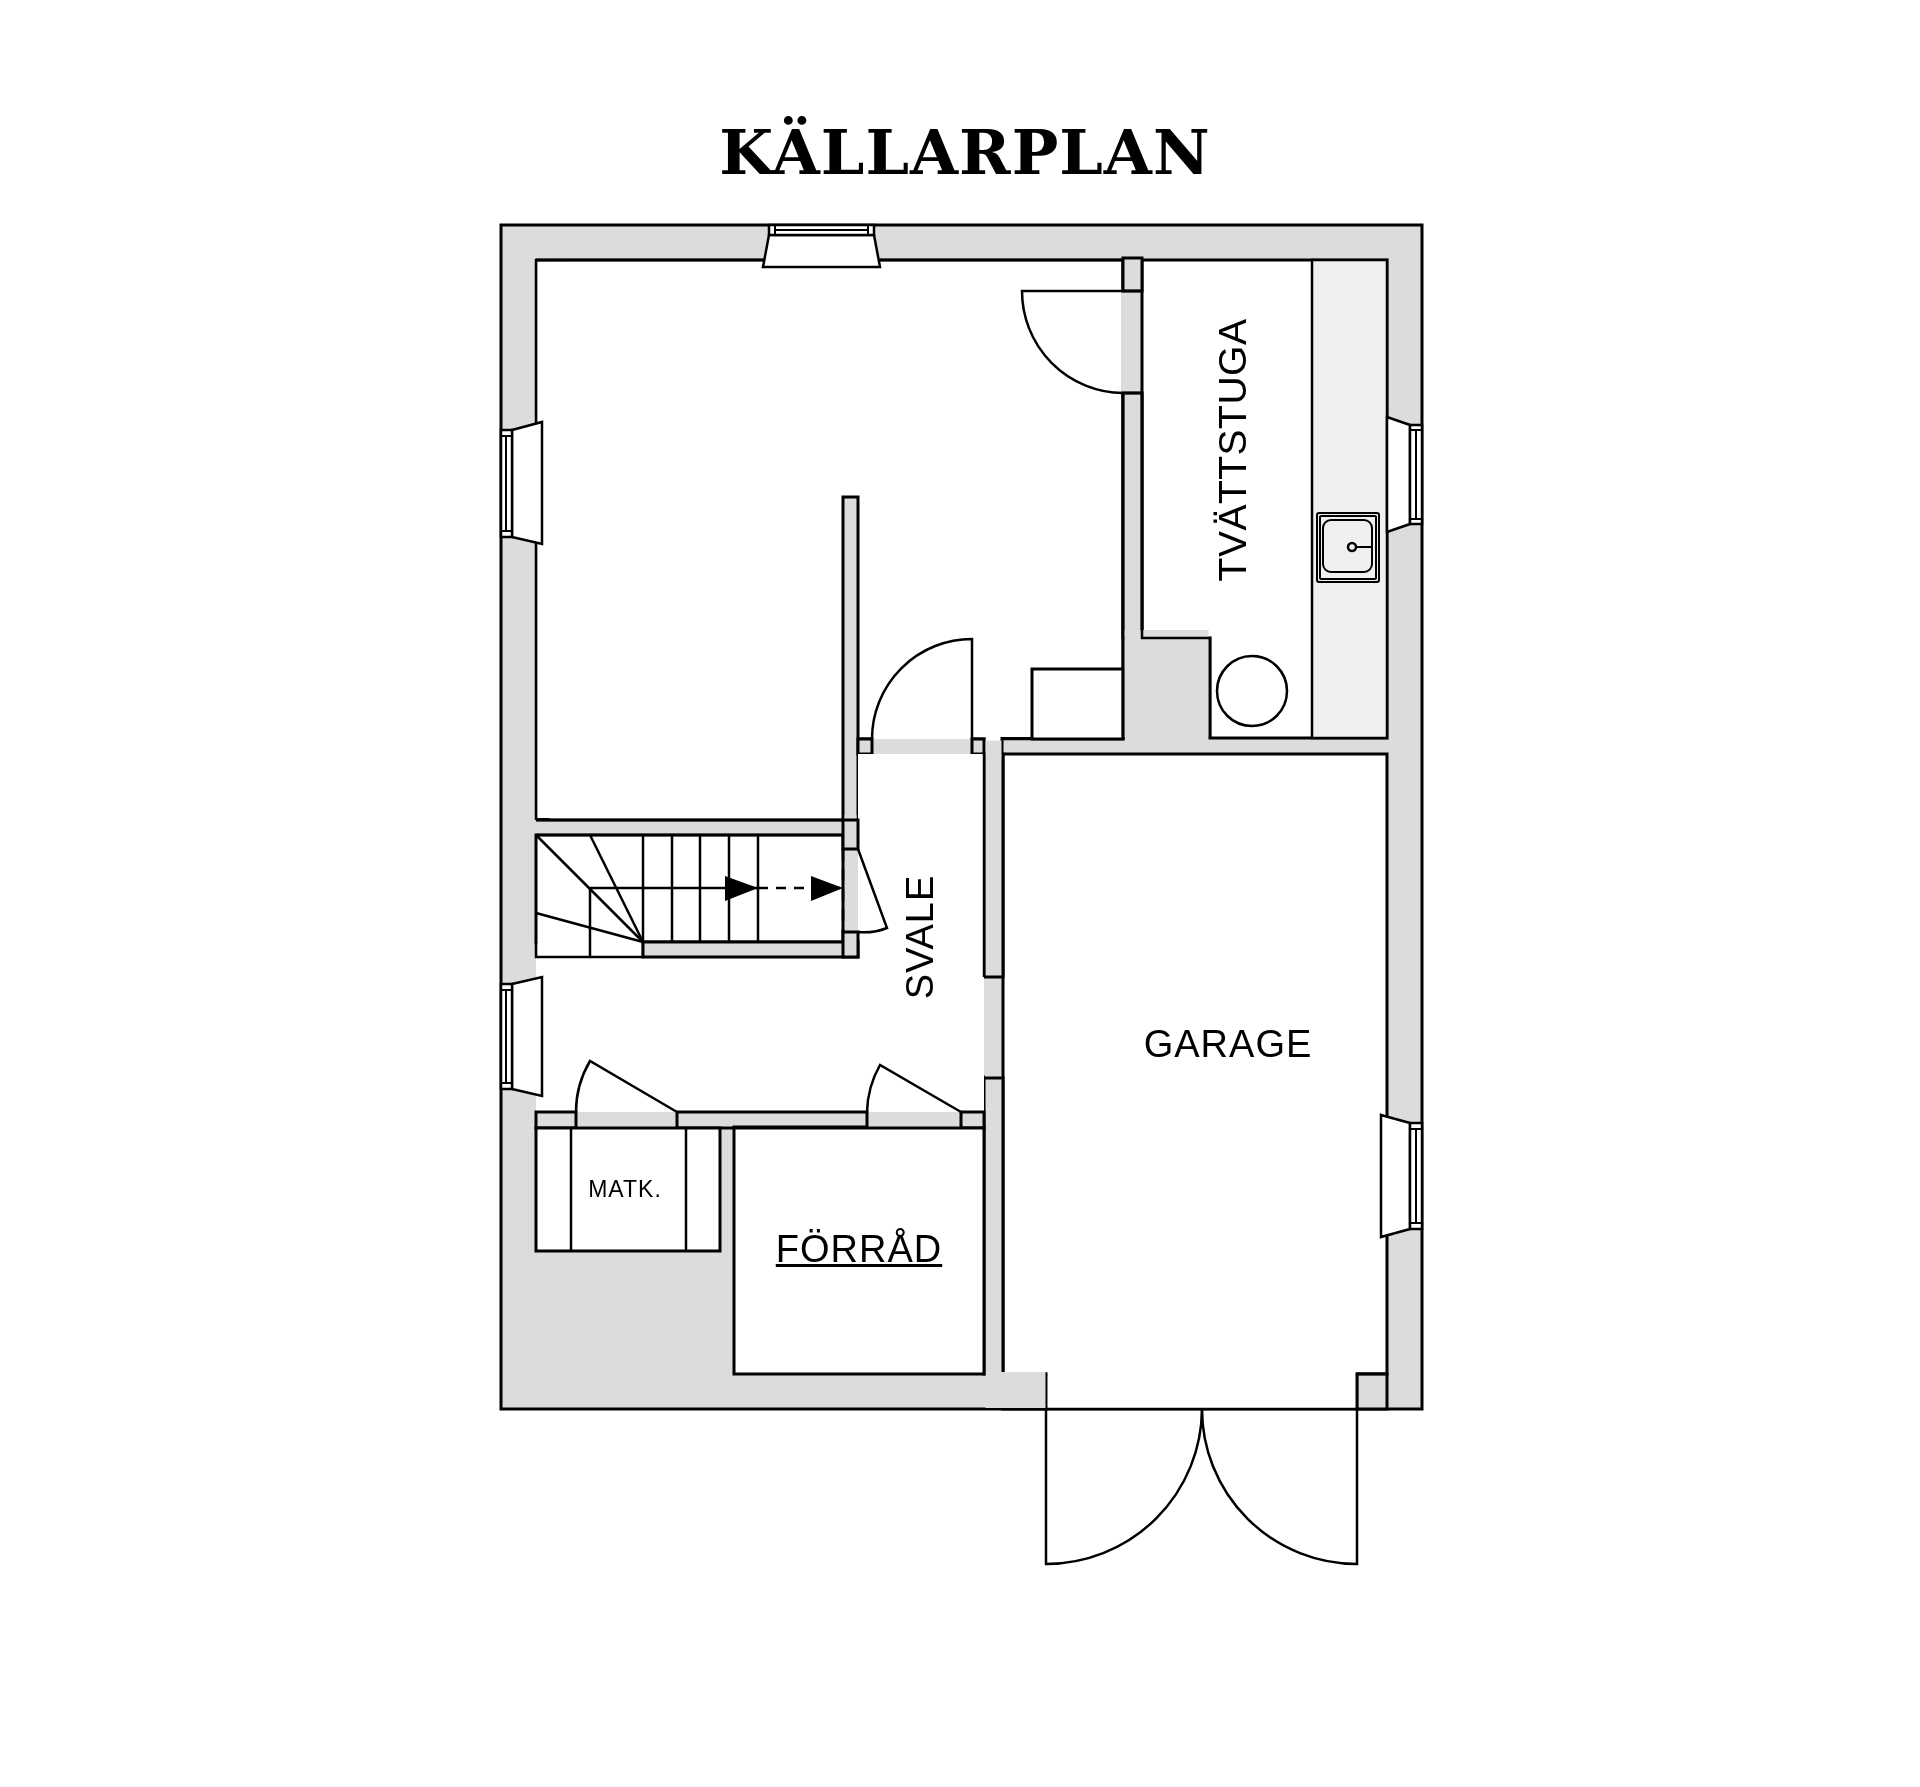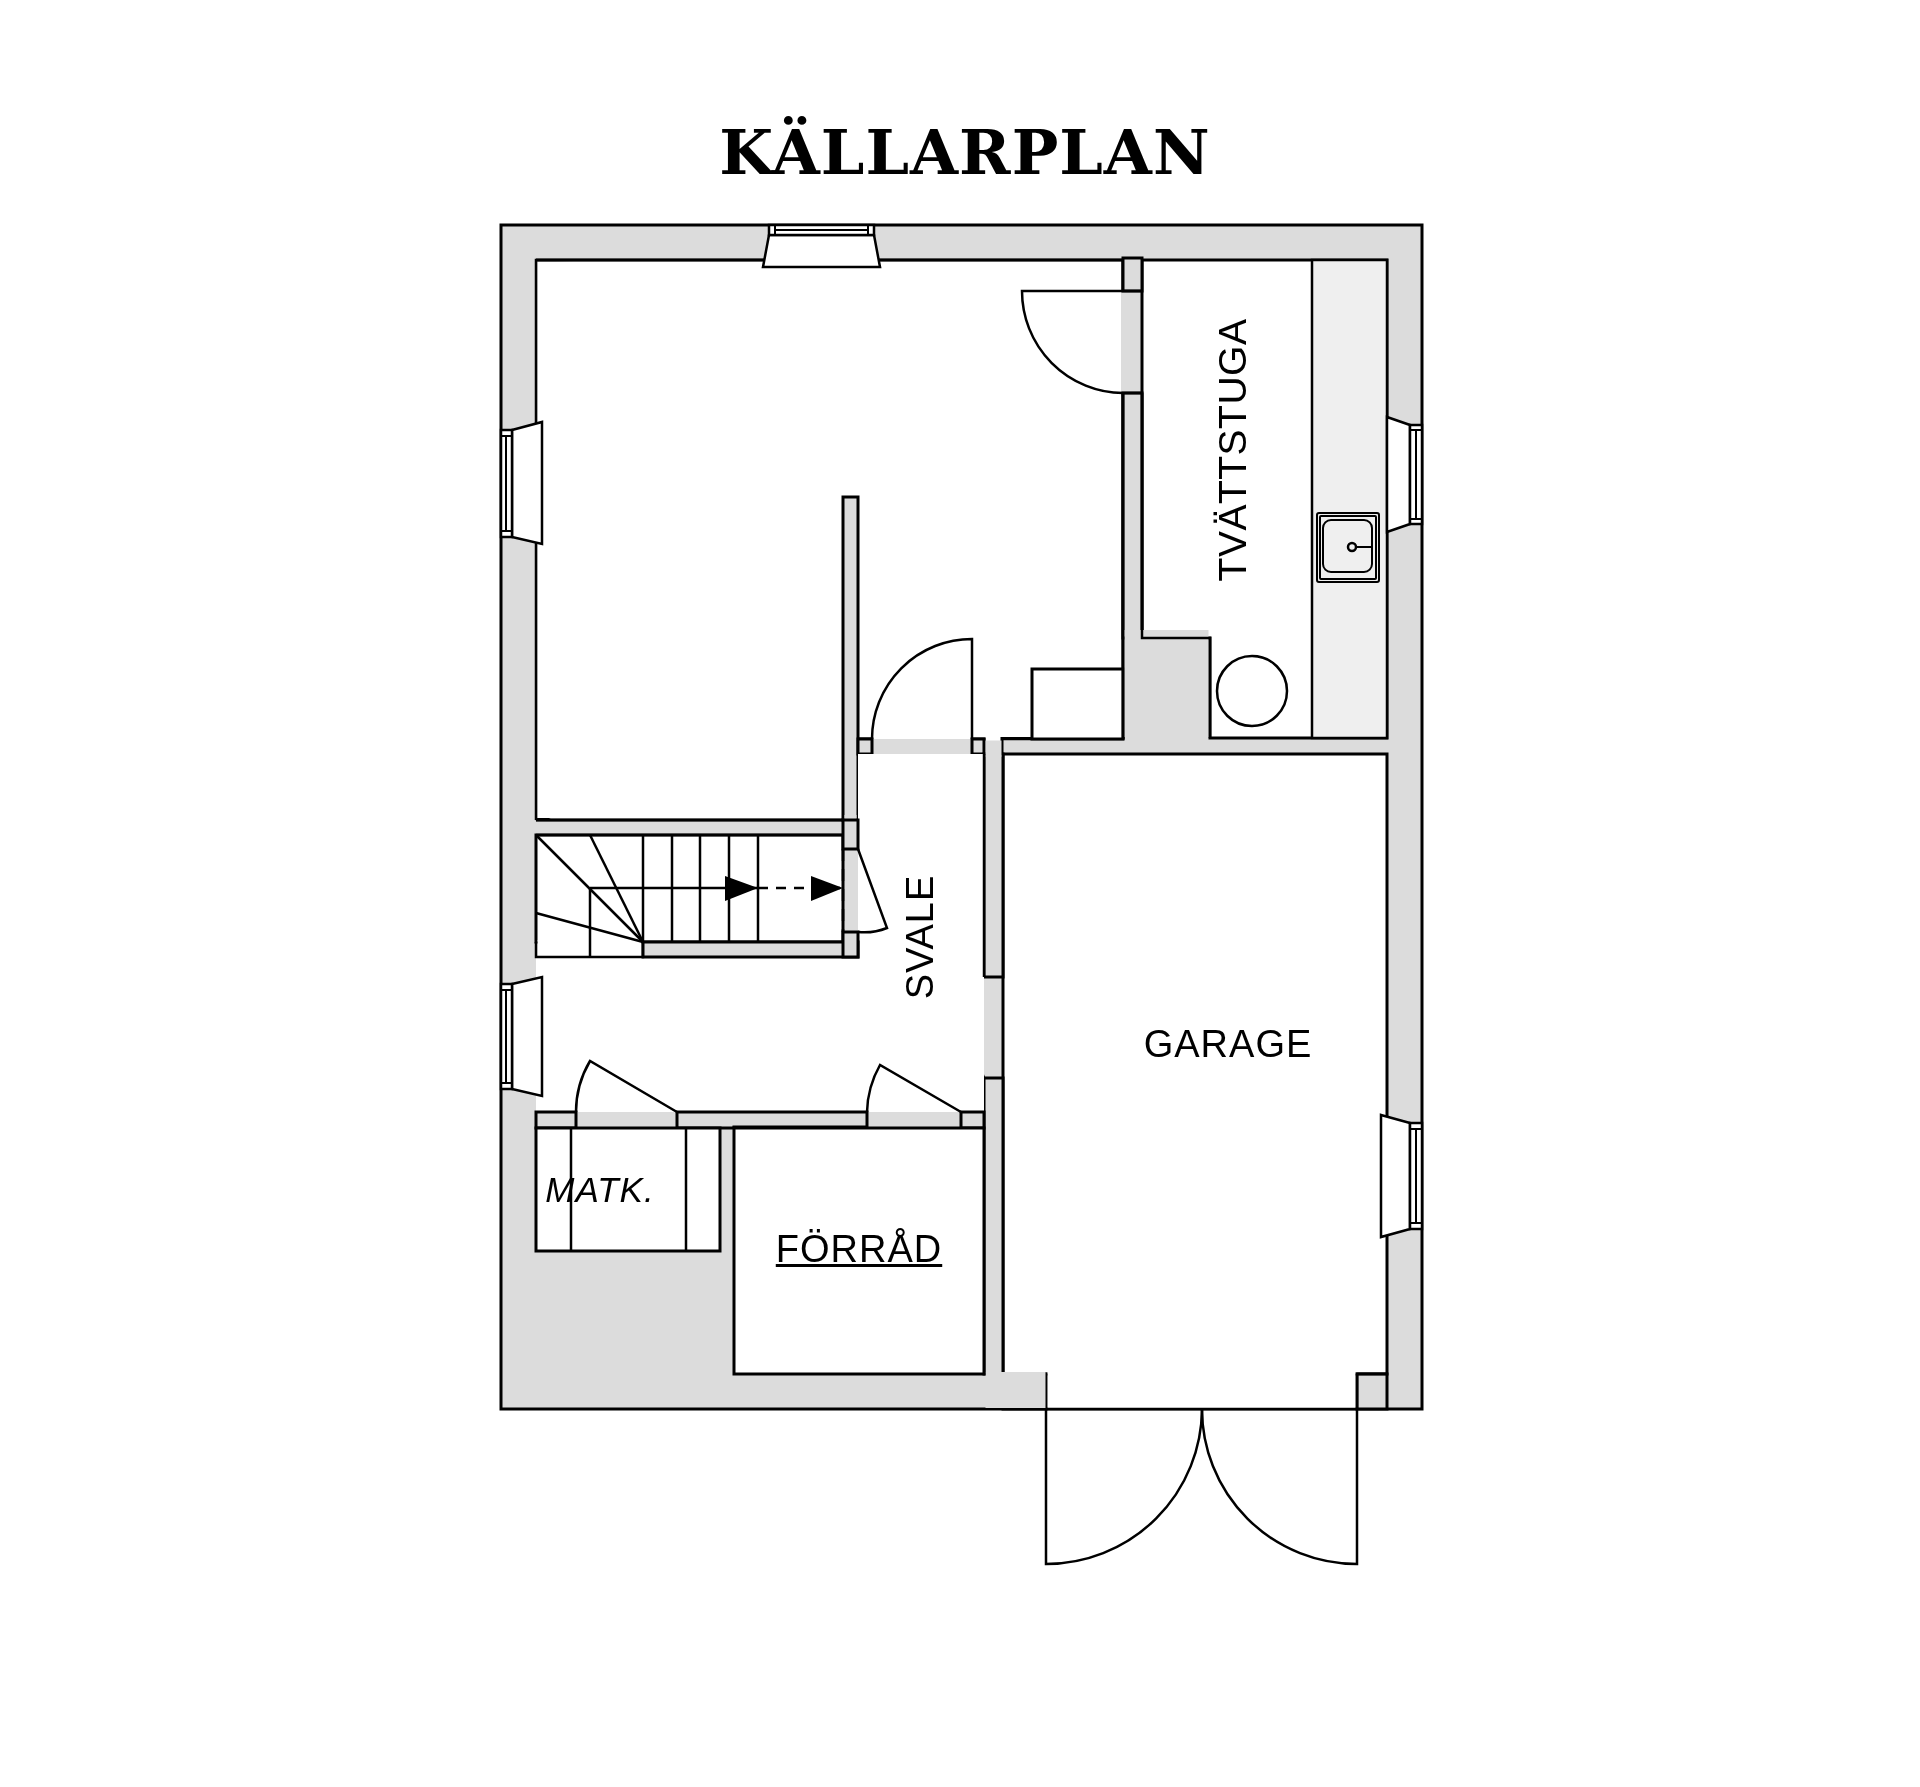"MATK." div.label { font-size: 35px -> 23px; font-style: italic -> none; left: 600px -> 625px }
